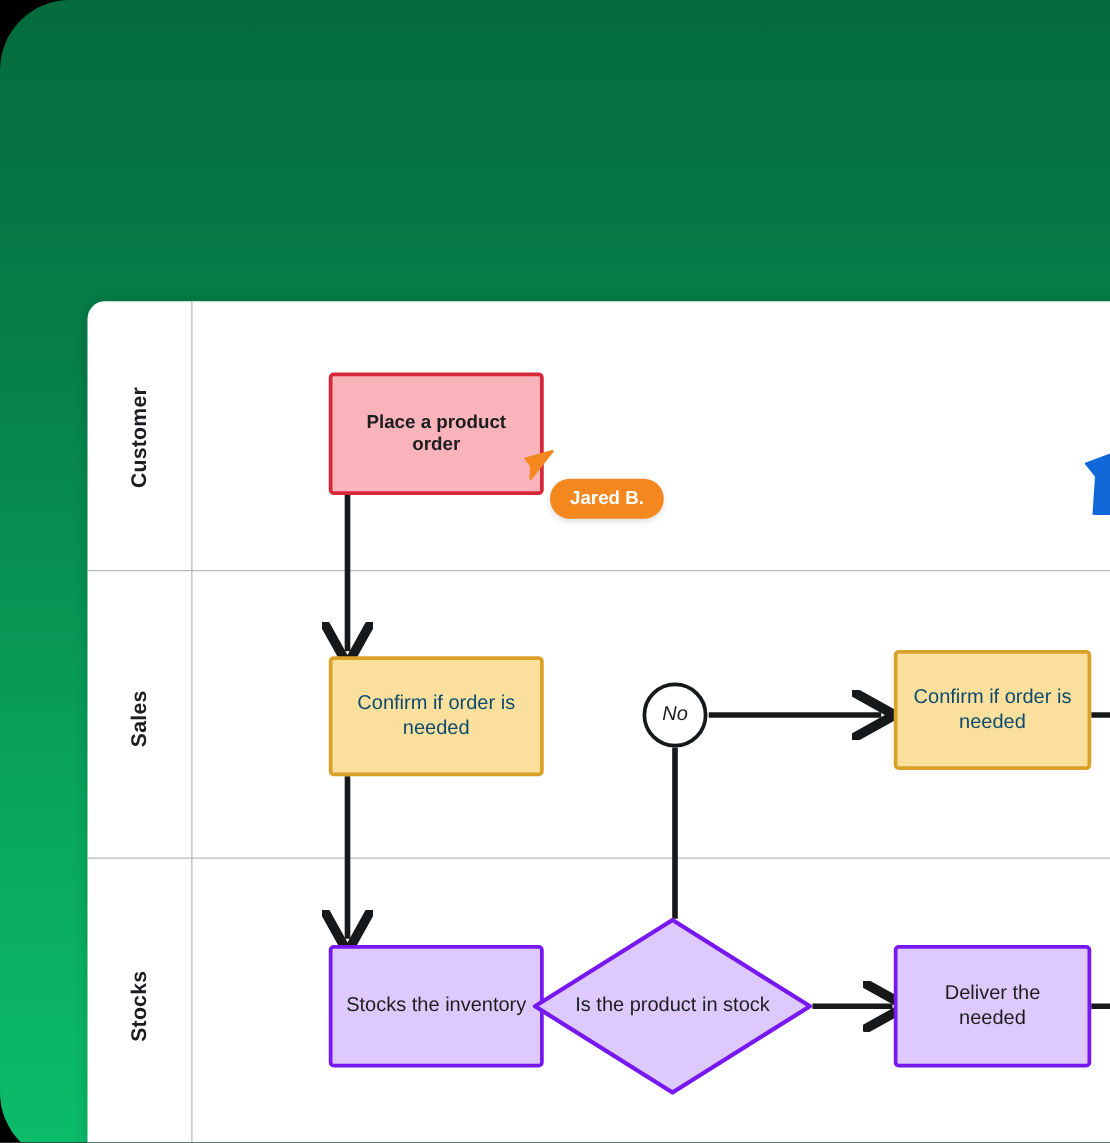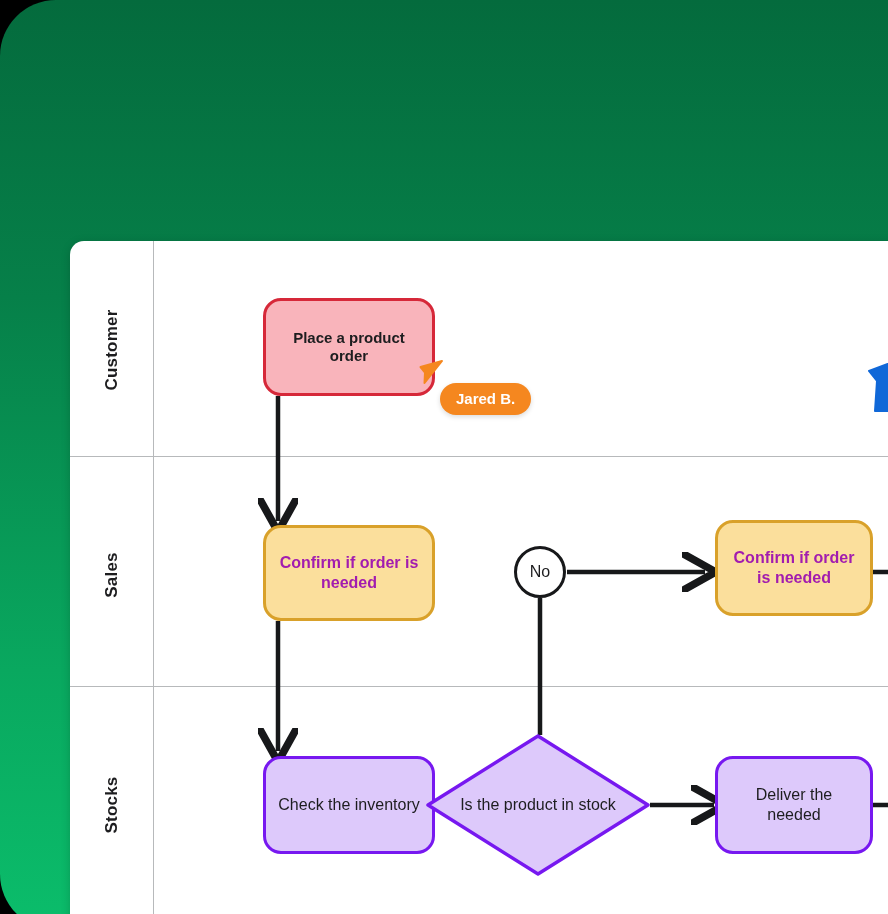"Place a product order" .node { border-radius: 18px -> 4px }
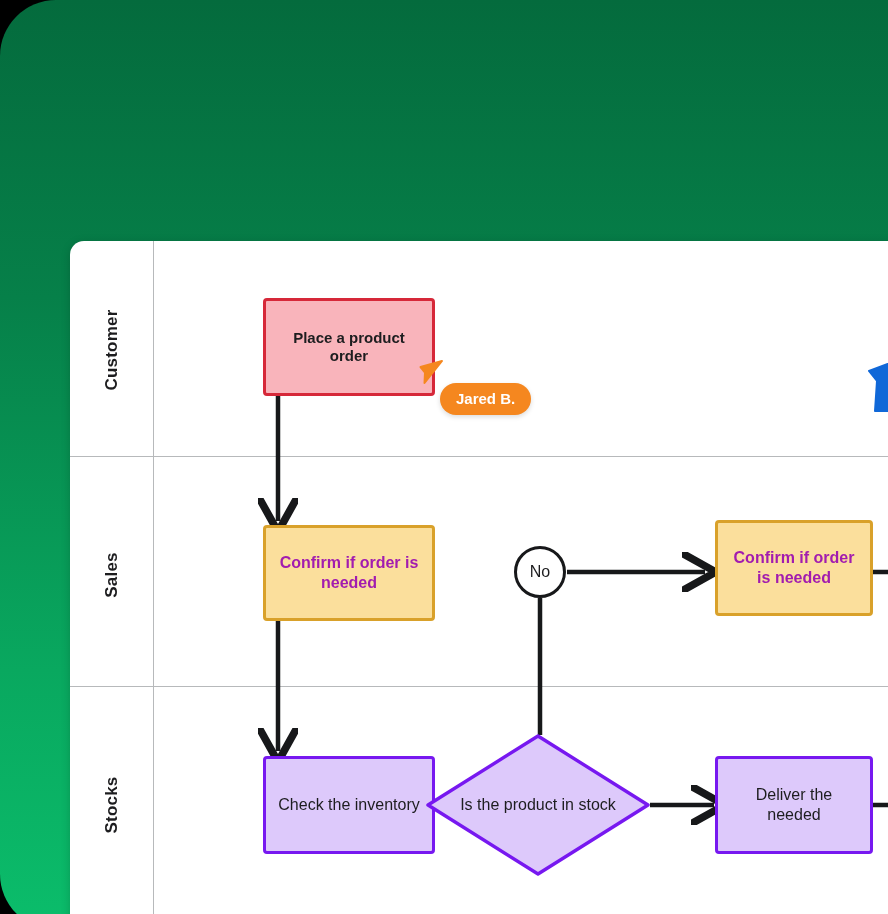"Confirm if order is needed" .node-yellow { color: #a21caf -> #0c4a6e; font-weight: 700 -> 400 }
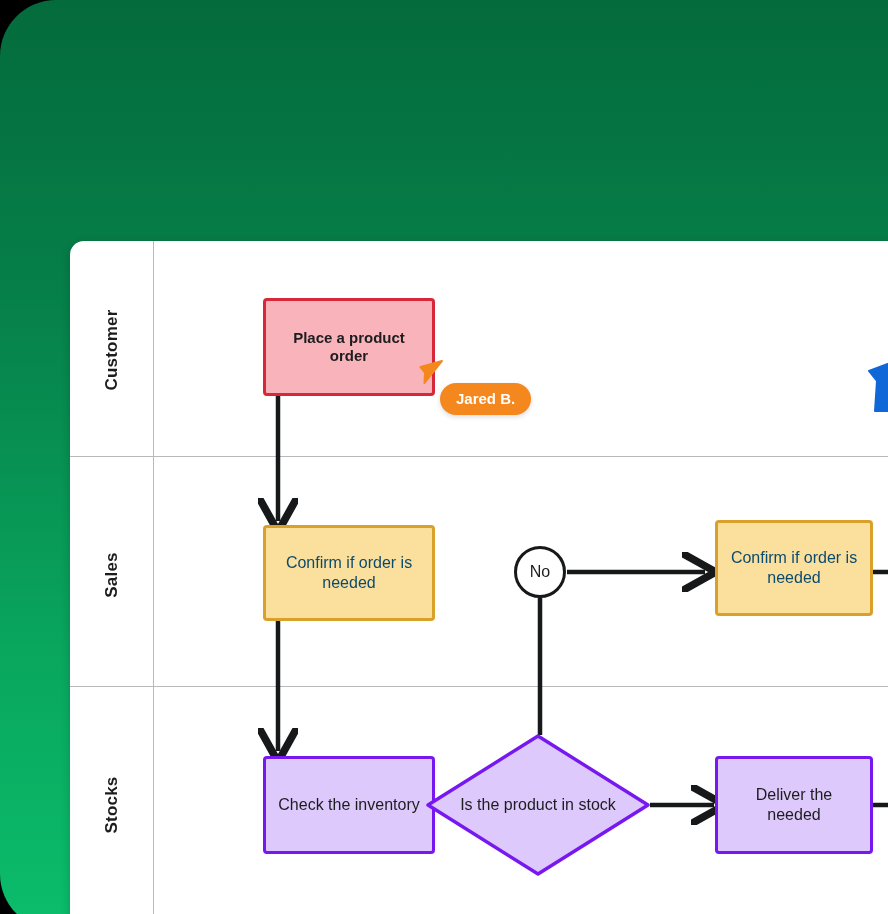"No" div { font-style: none -> italic }
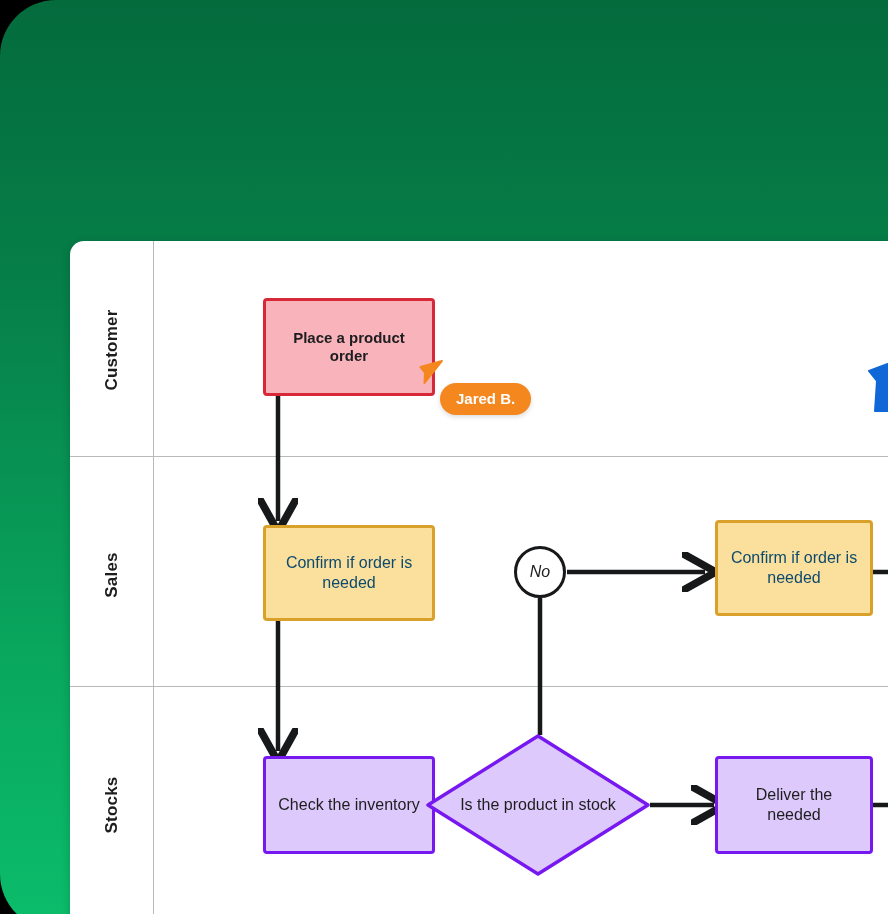"Check the inventory" span { text: Check -> Stocks }
